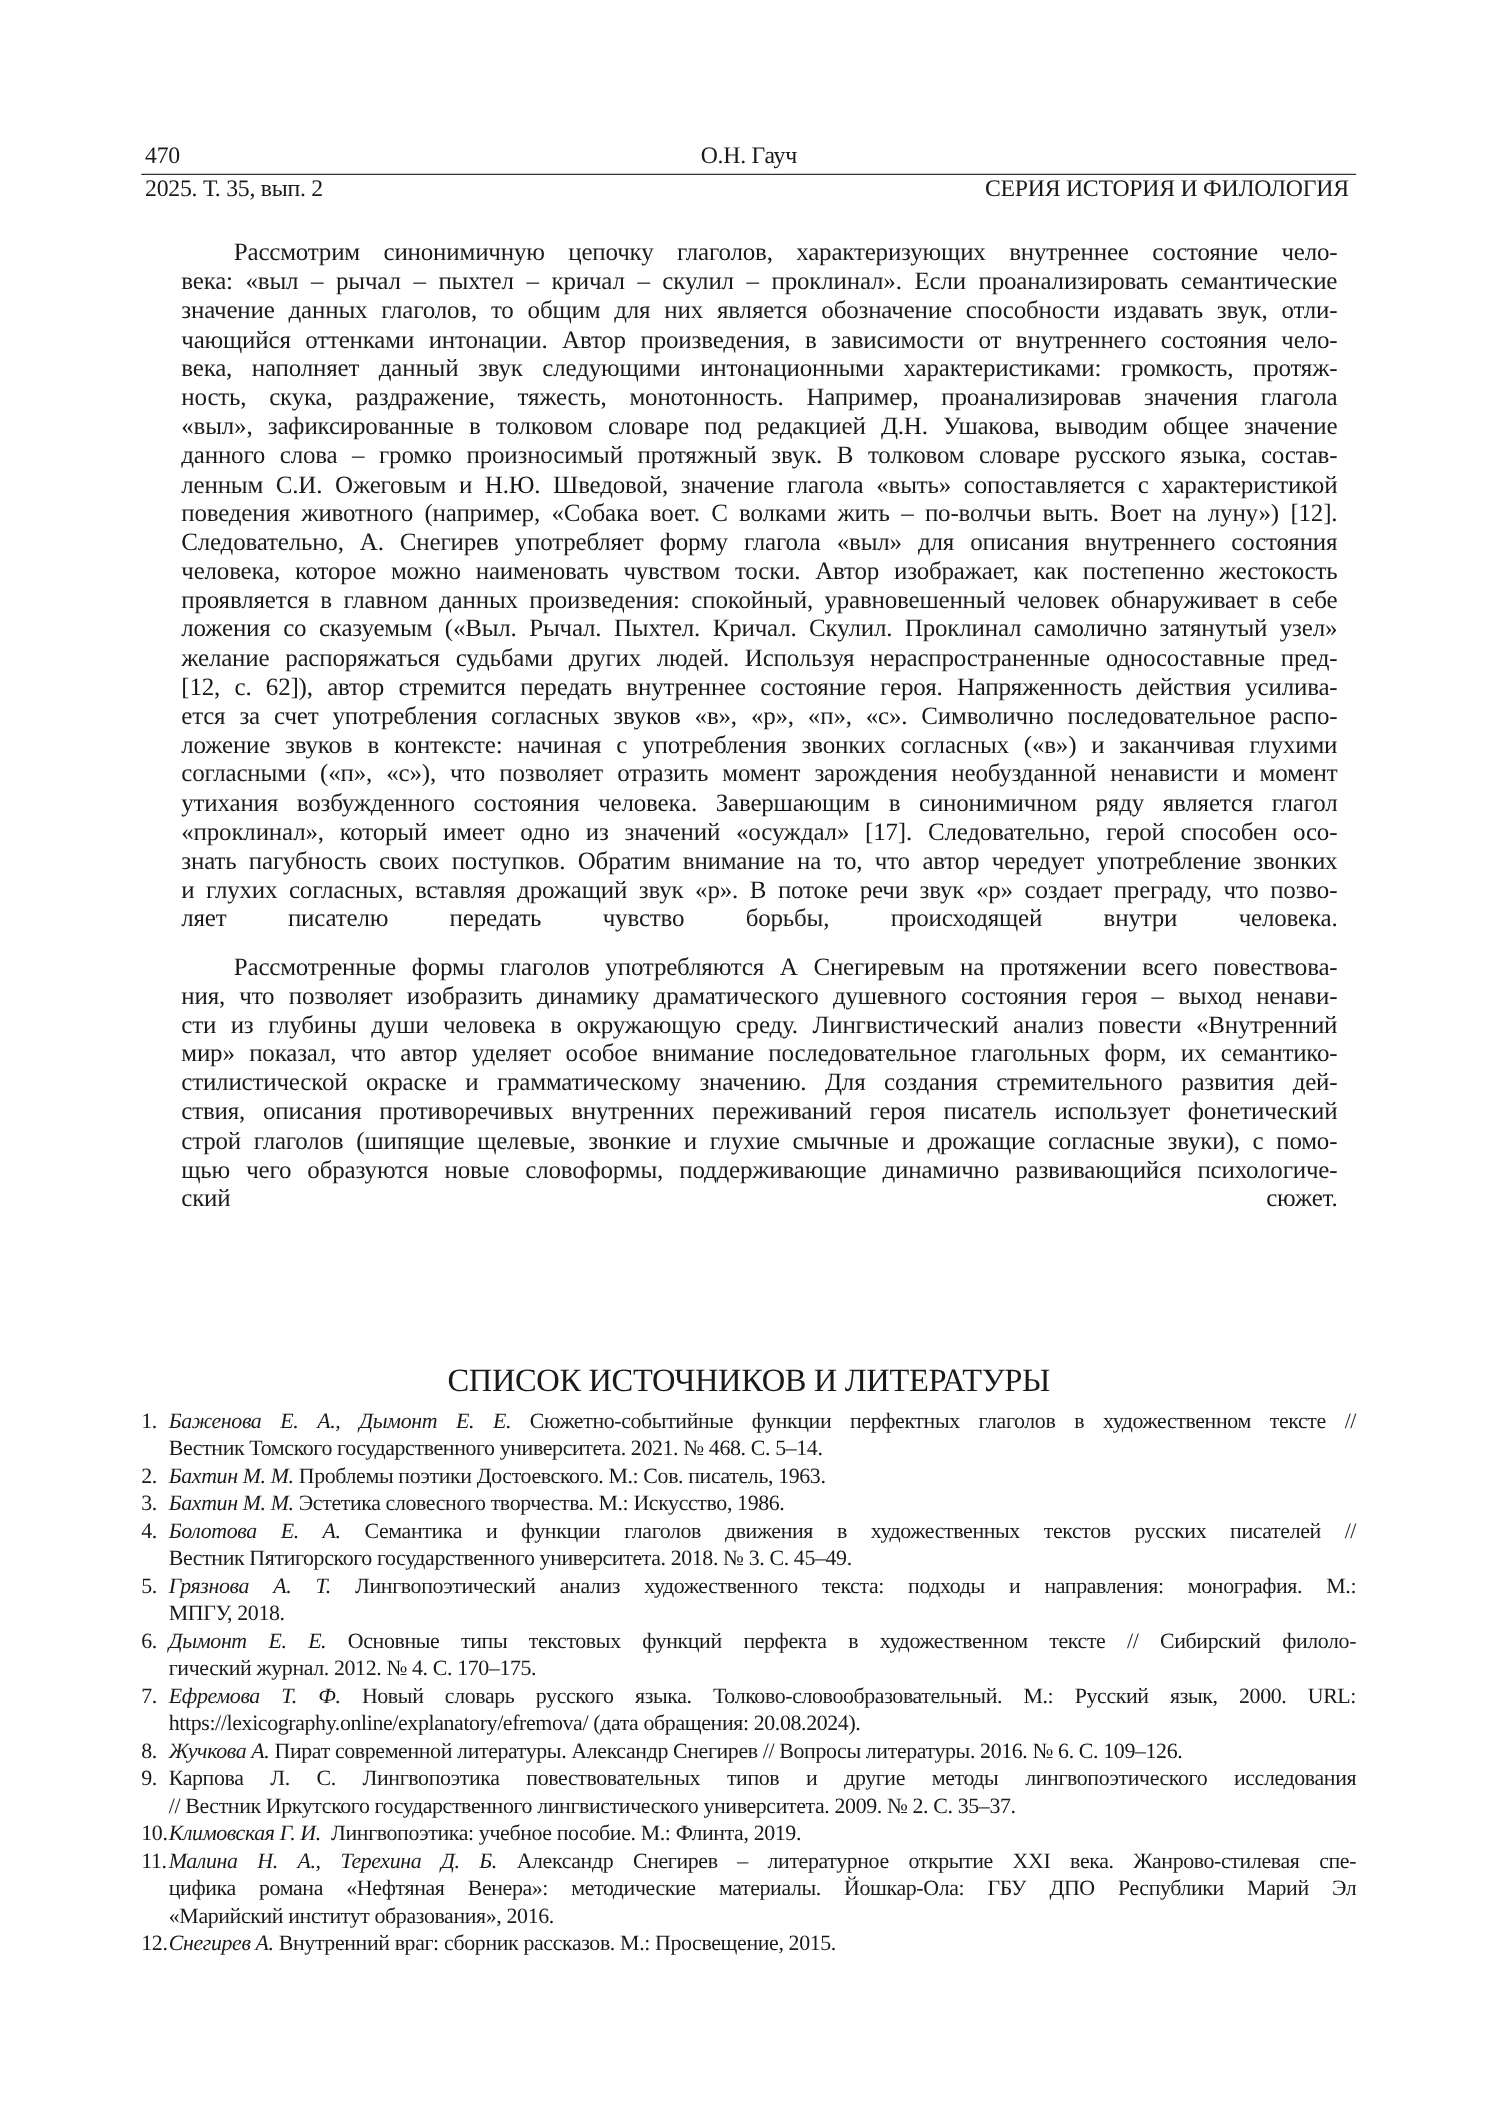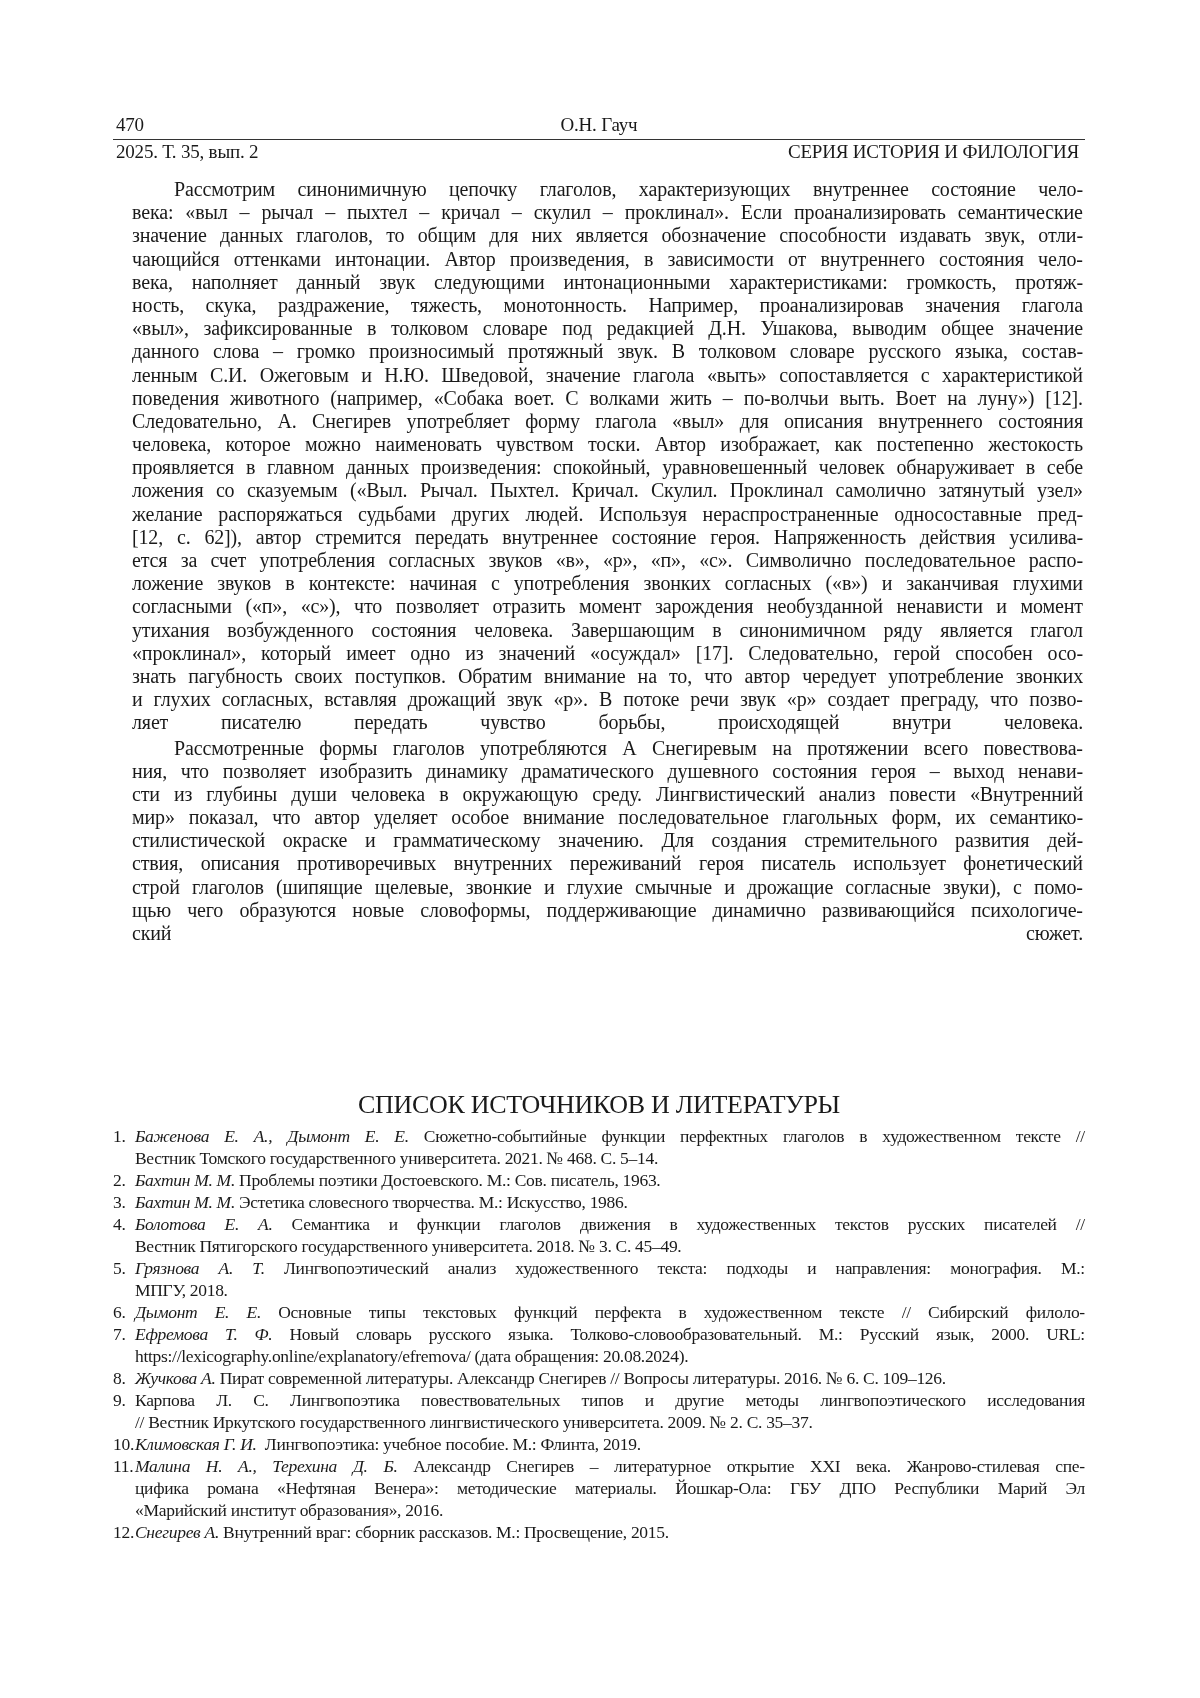"Рассмотрим" .para { margin: 2px -> 15px }
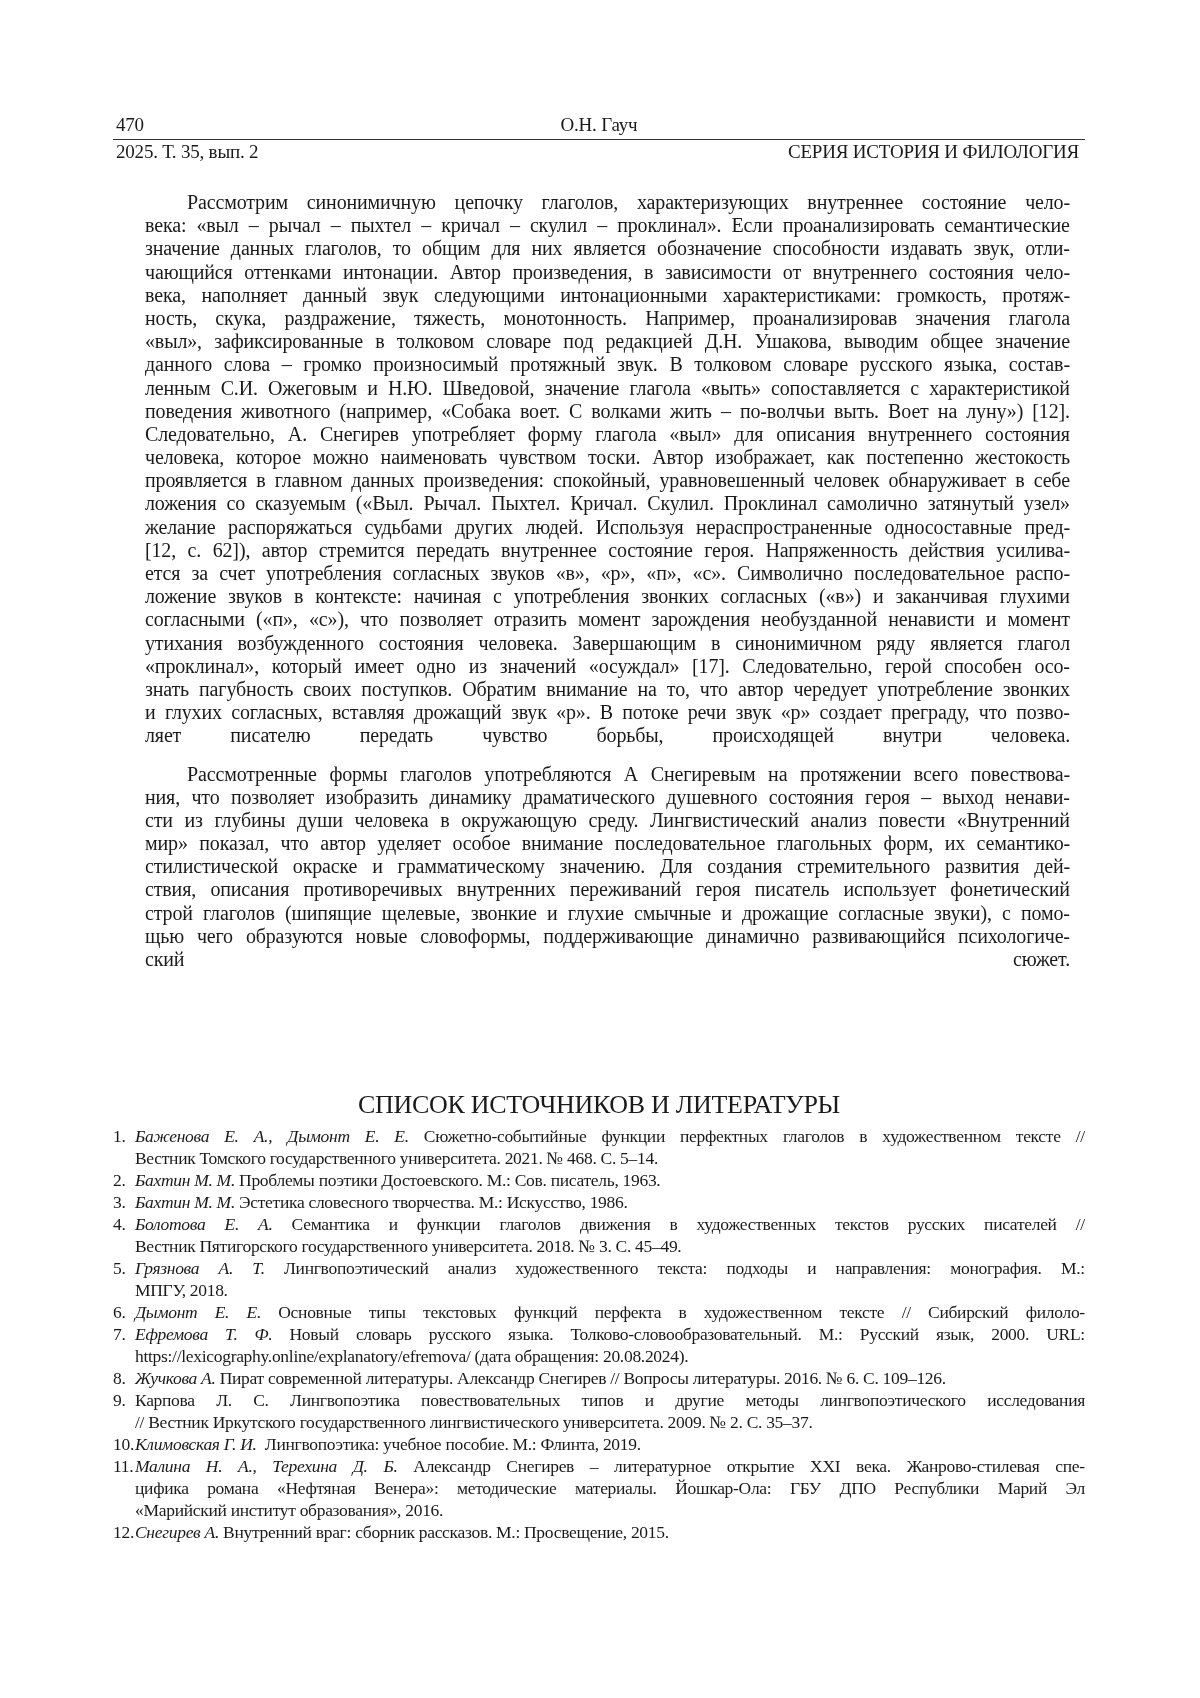"гический журнал. 2012. № 4." span.ref-line { html: none -> <span>гический журнал. 2012. № 4. С. 170–175.</span> }
